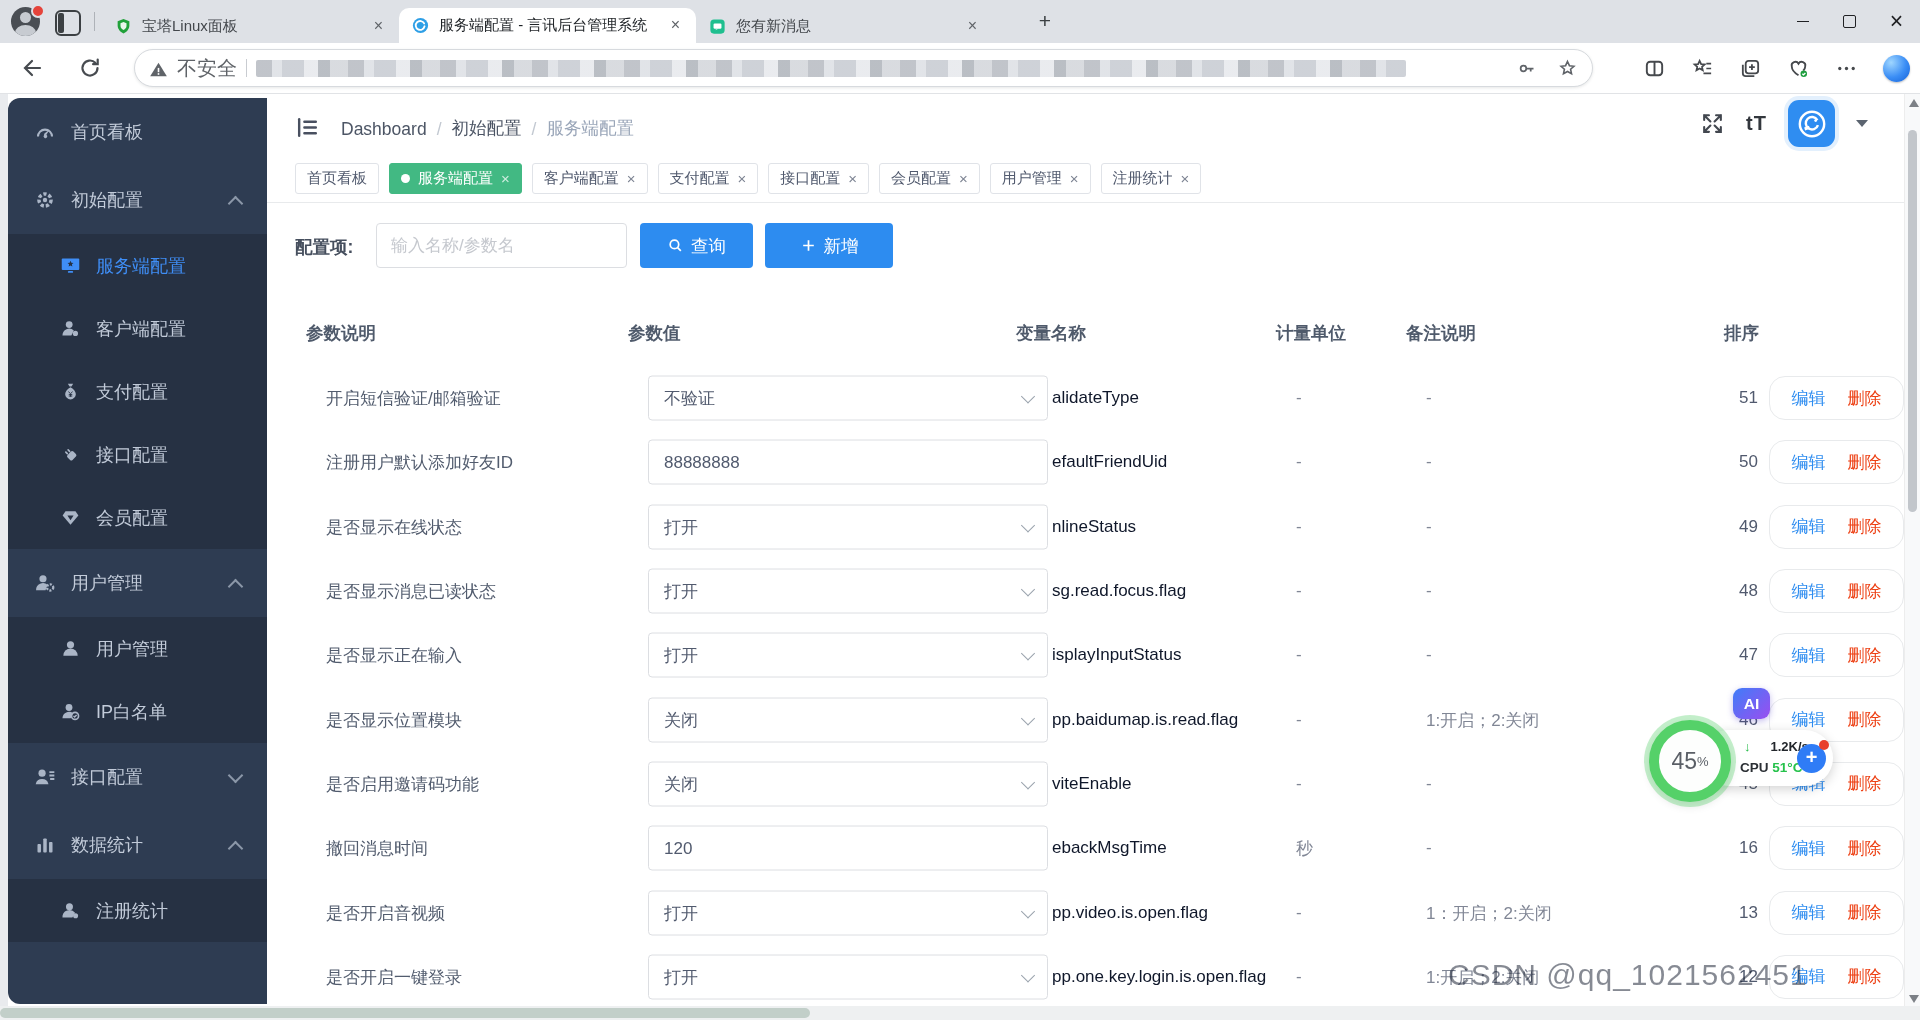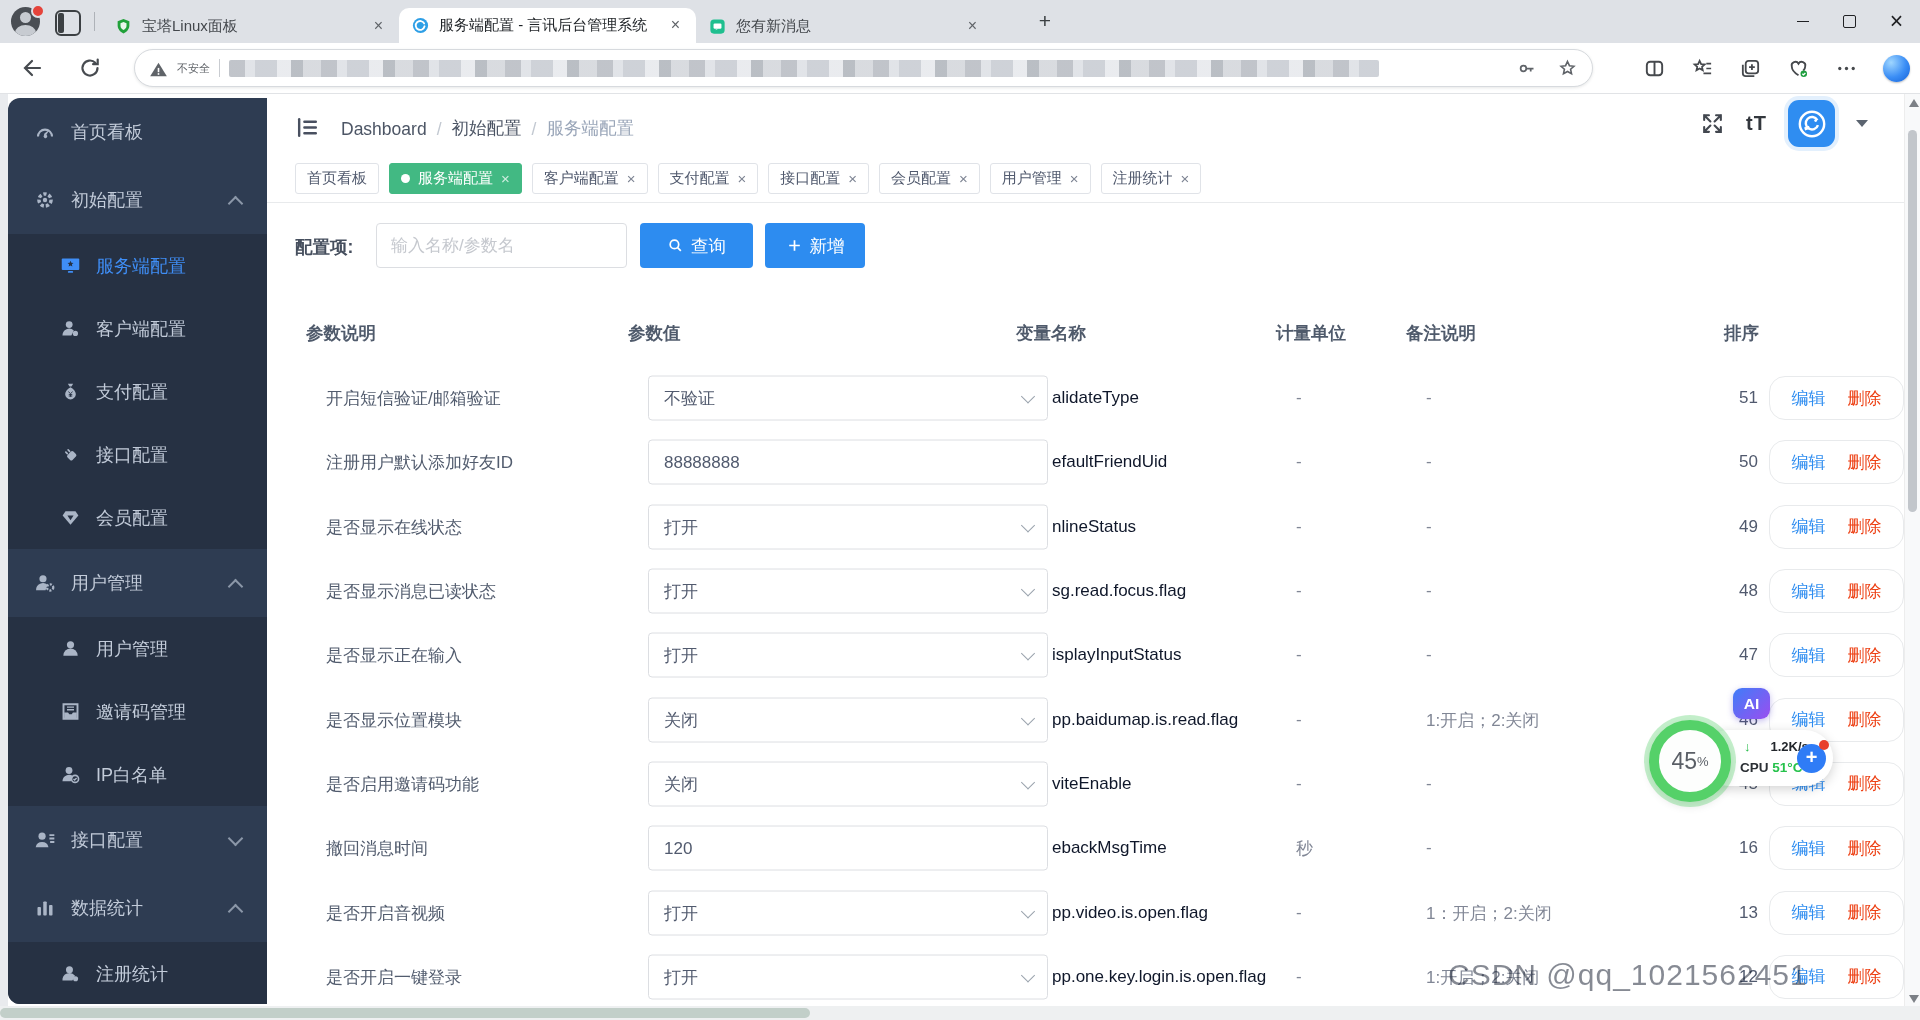"不安全" .addr-sec { font-size: 11px -> 20px }
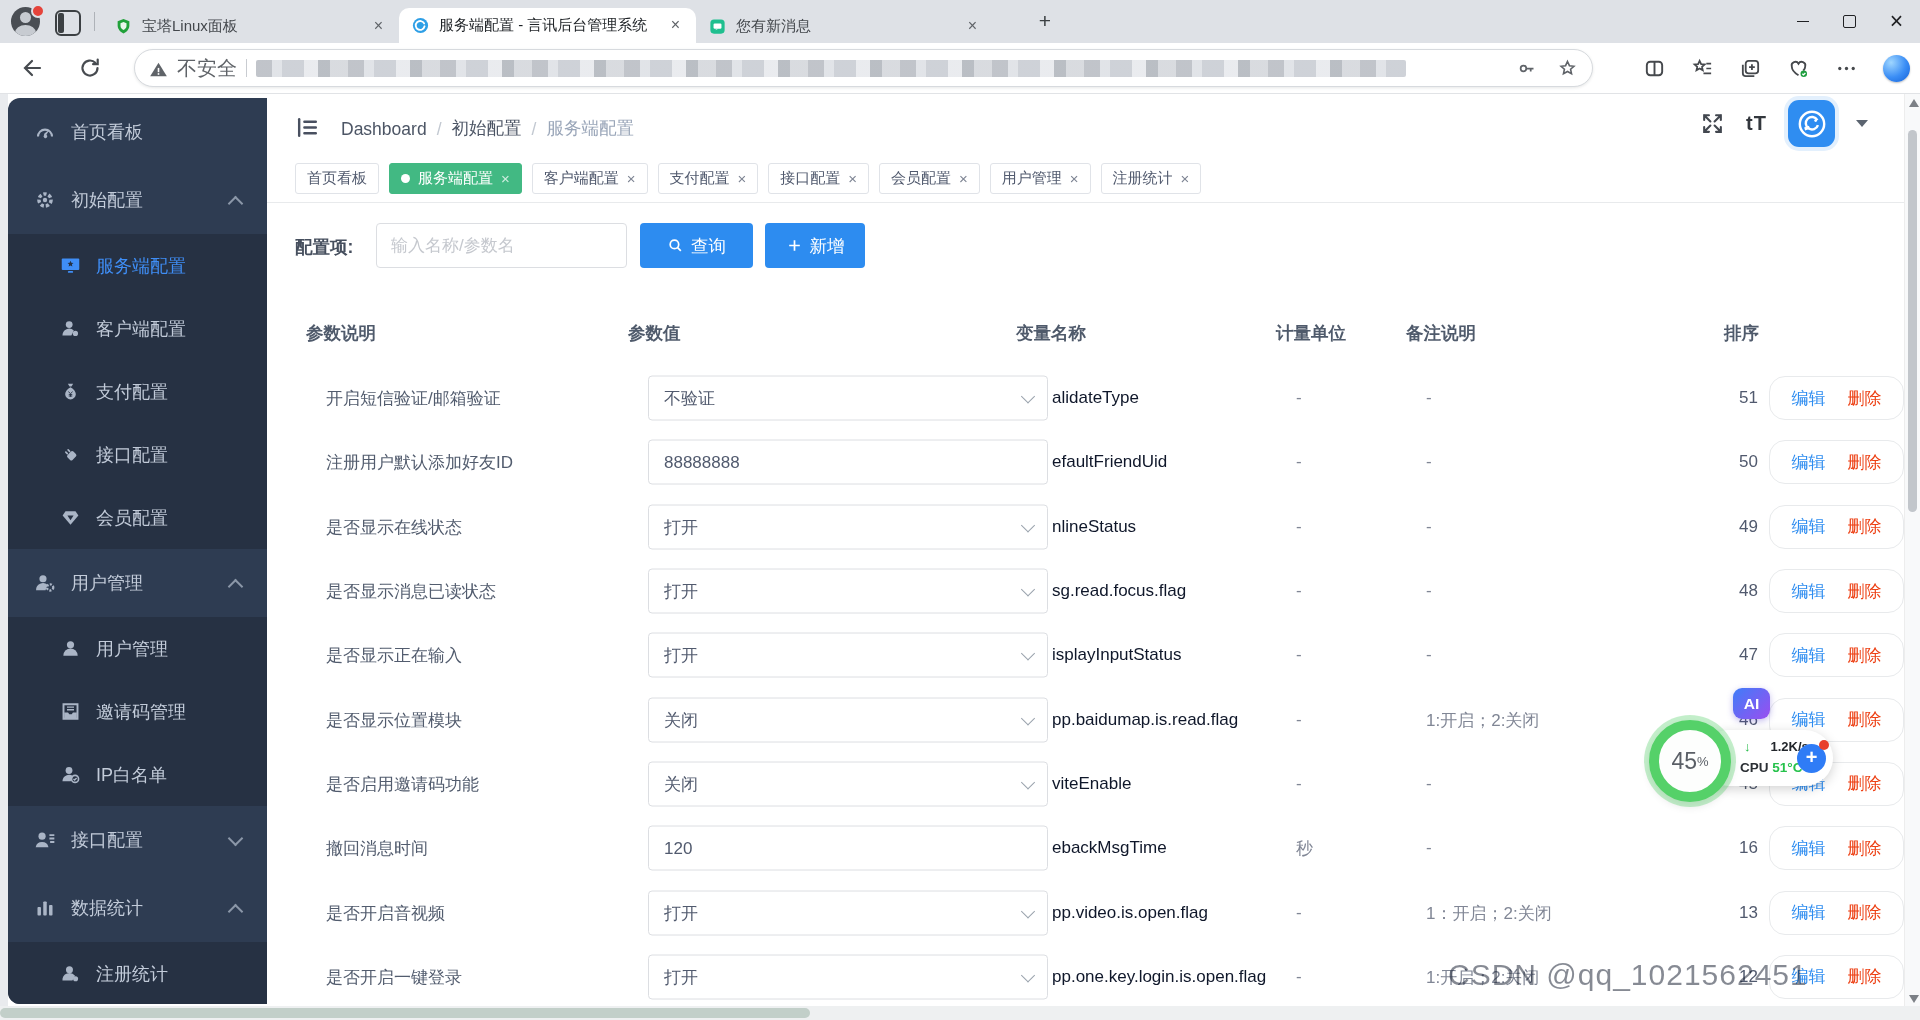"新增" .btn-add { width: 100px -> 128px }
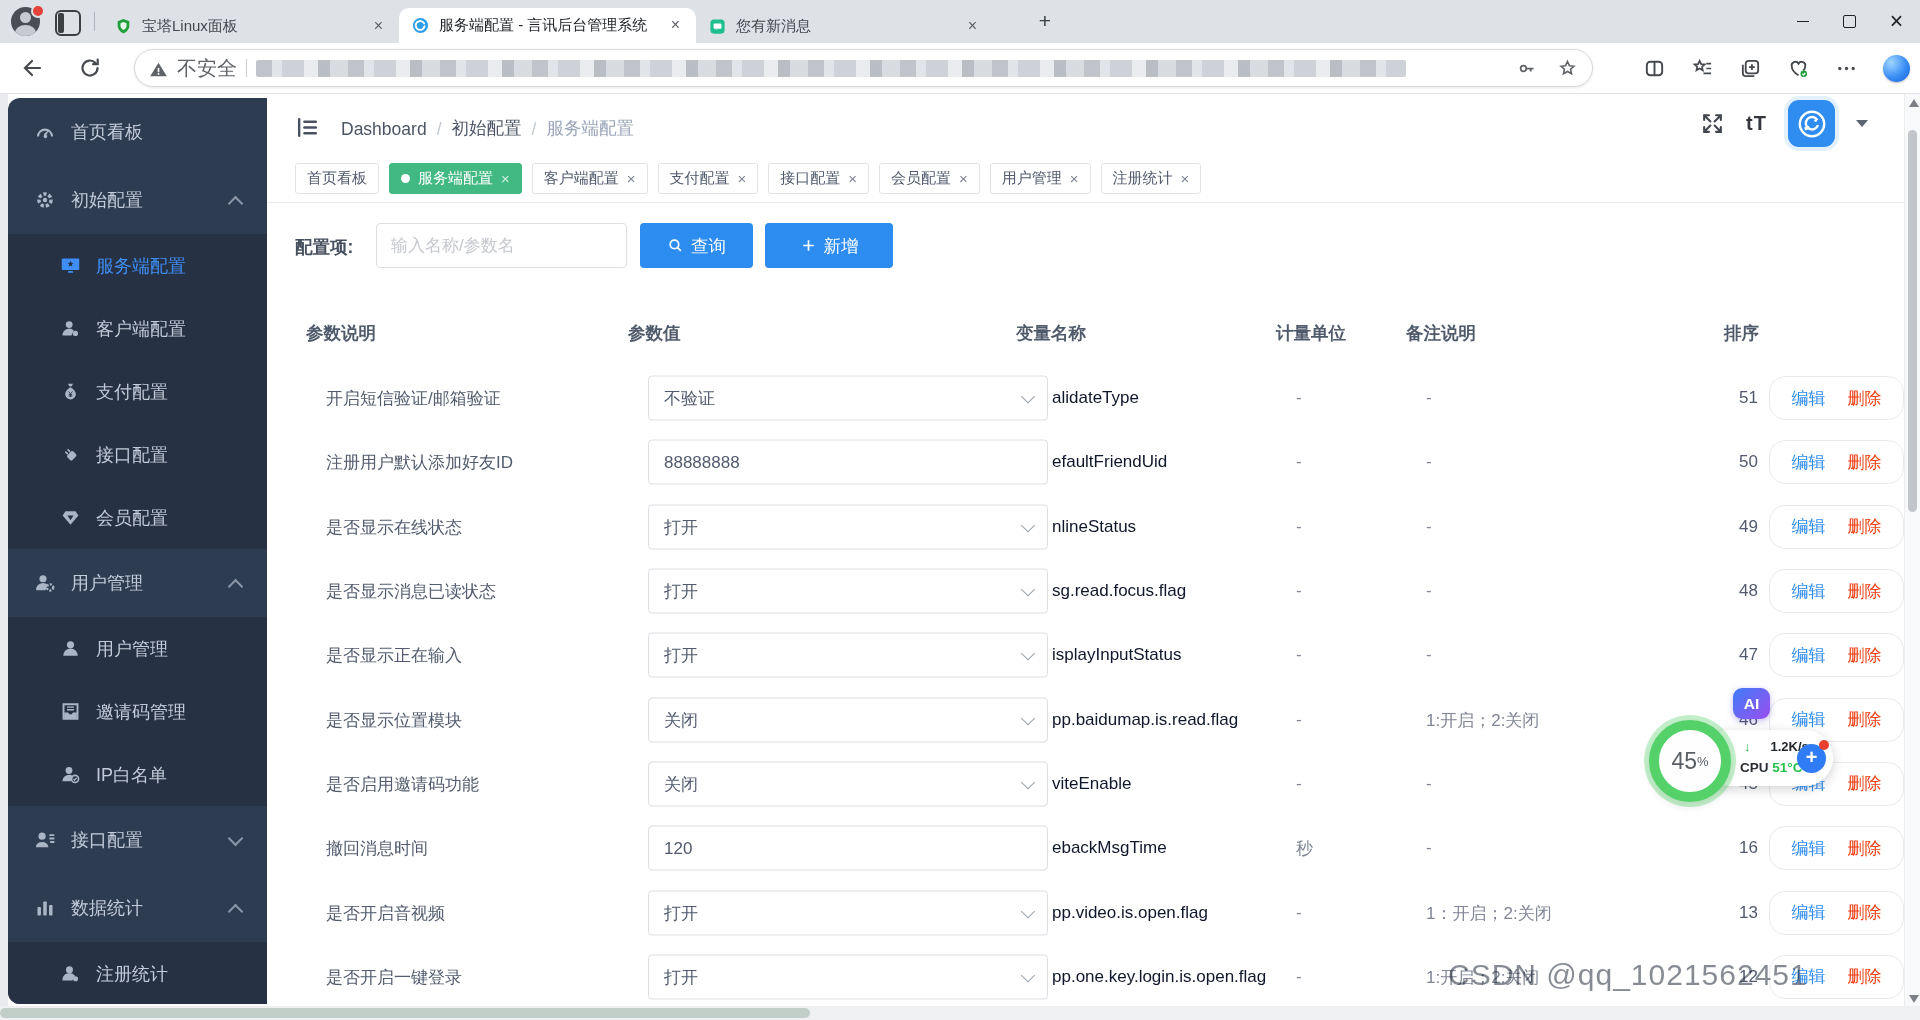"邀请码管理" div.side-item { html: <div> <span> <svg> <path></path> <path></path> <path></path> </svg> </span> <span>邀请码管理</span> </div> -> none }
